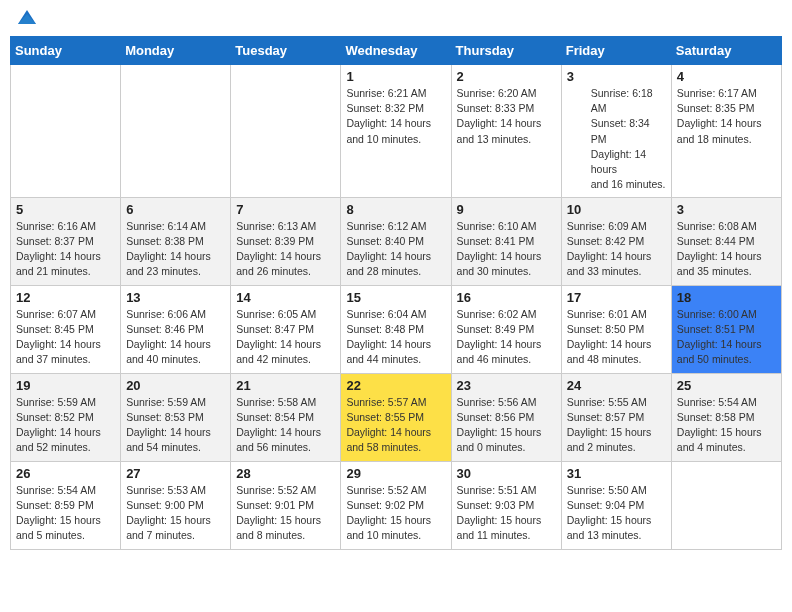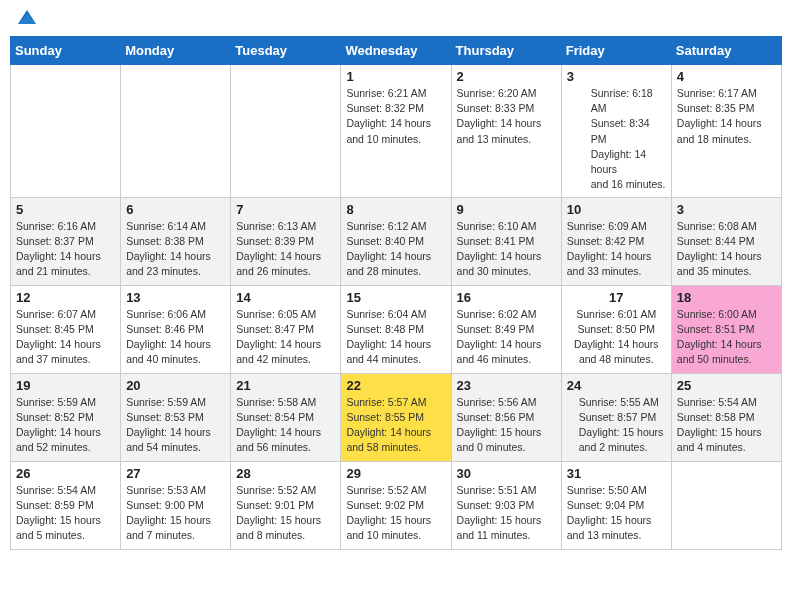"17" td { text-align: center -> none }
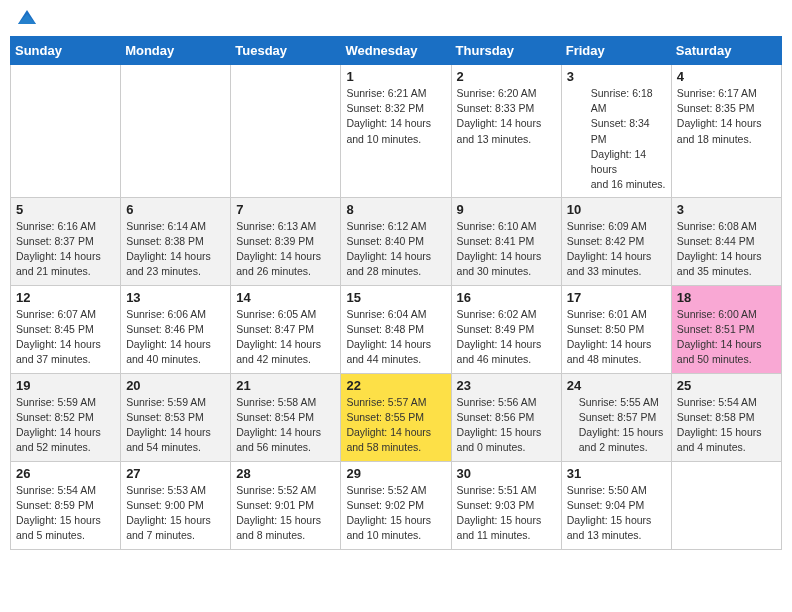"18" td { background-color: #f9a8d4 -> #3b82f6 }
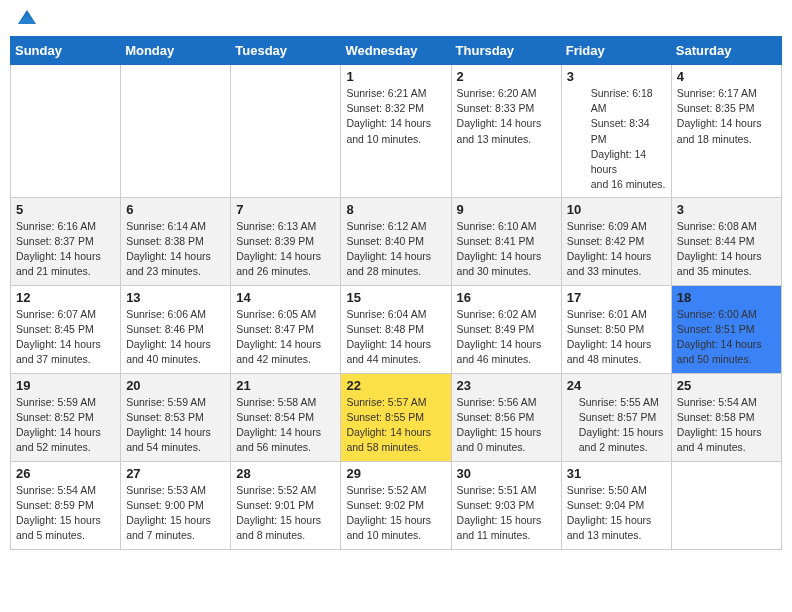"Sunrise: 5:55 AM" div.day-info { margin-left: 12px -> none }
